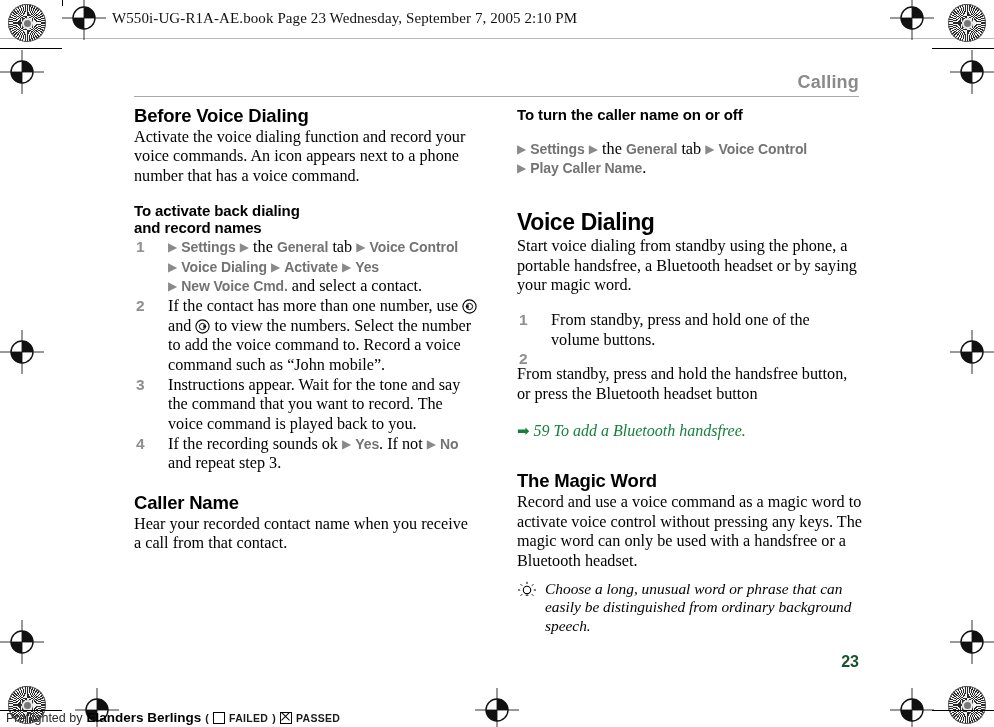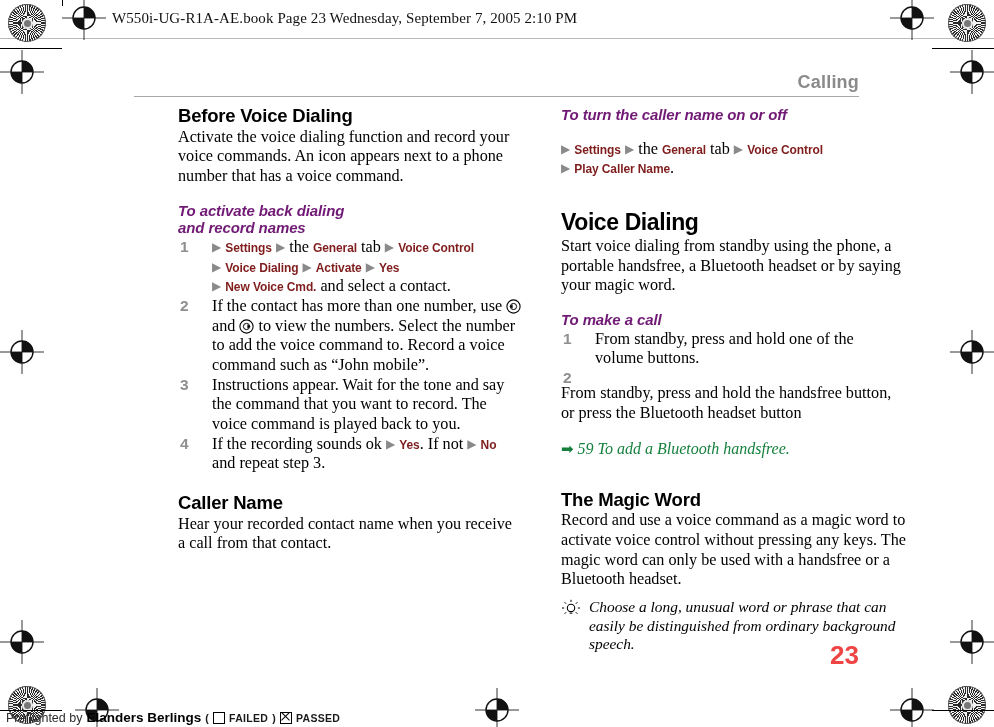"Before Voice Dialing" .col { margin-left: 44px -> none }
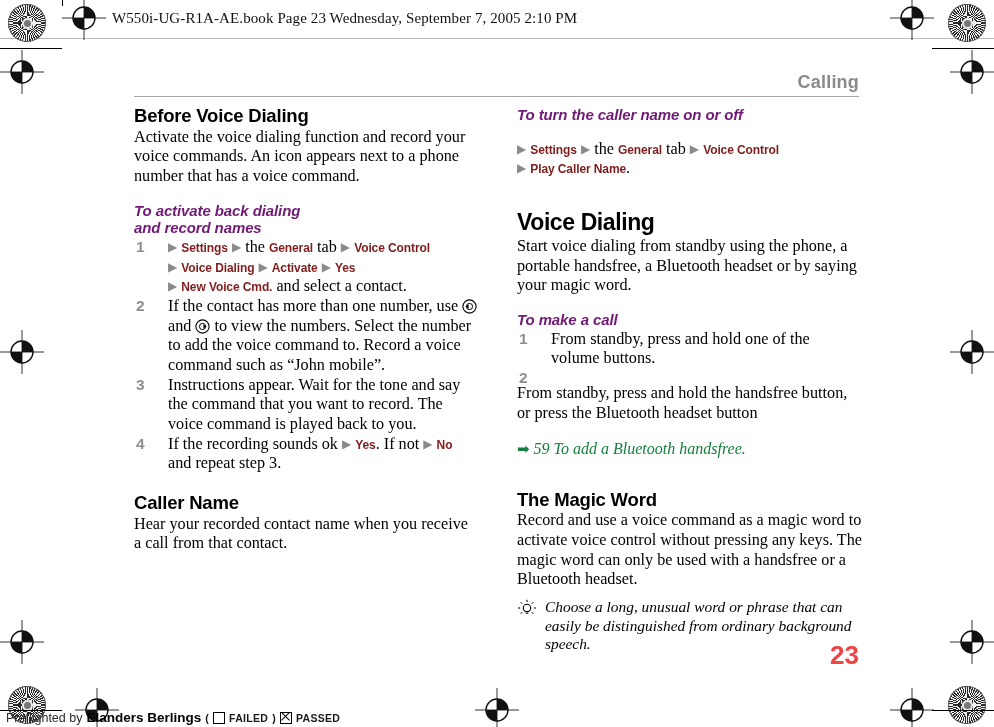"To turn the caller name" h3.proc { color: #701a75 -> #000000; font-style: italic -> none }
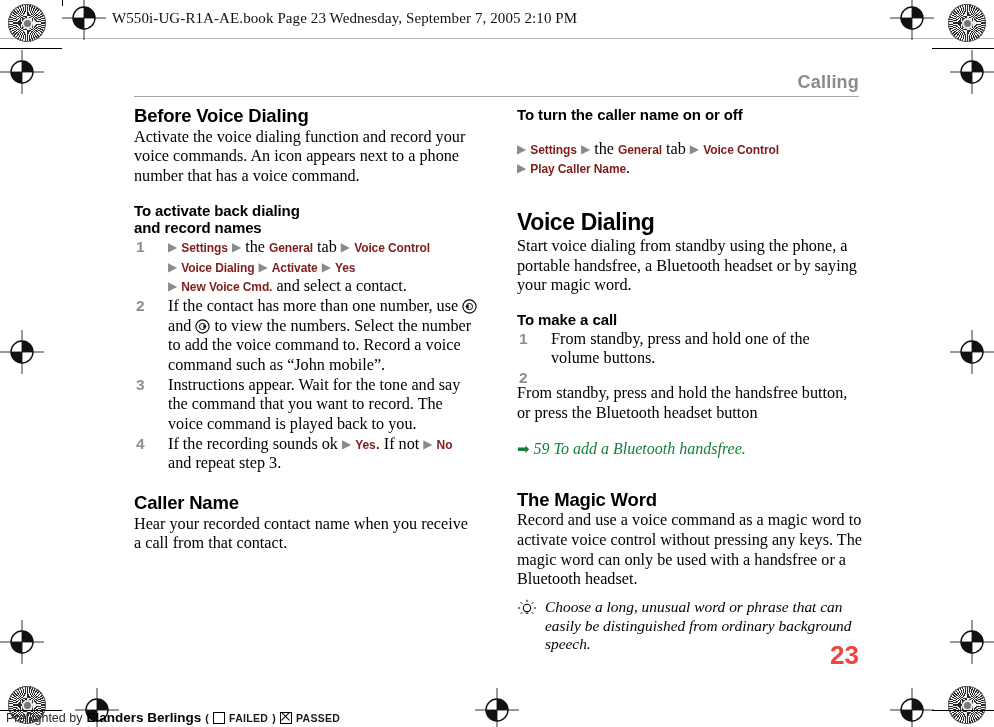"Settings" .ui { color: #7f1d1d -> #737373; font-size: 12px -> 14px }
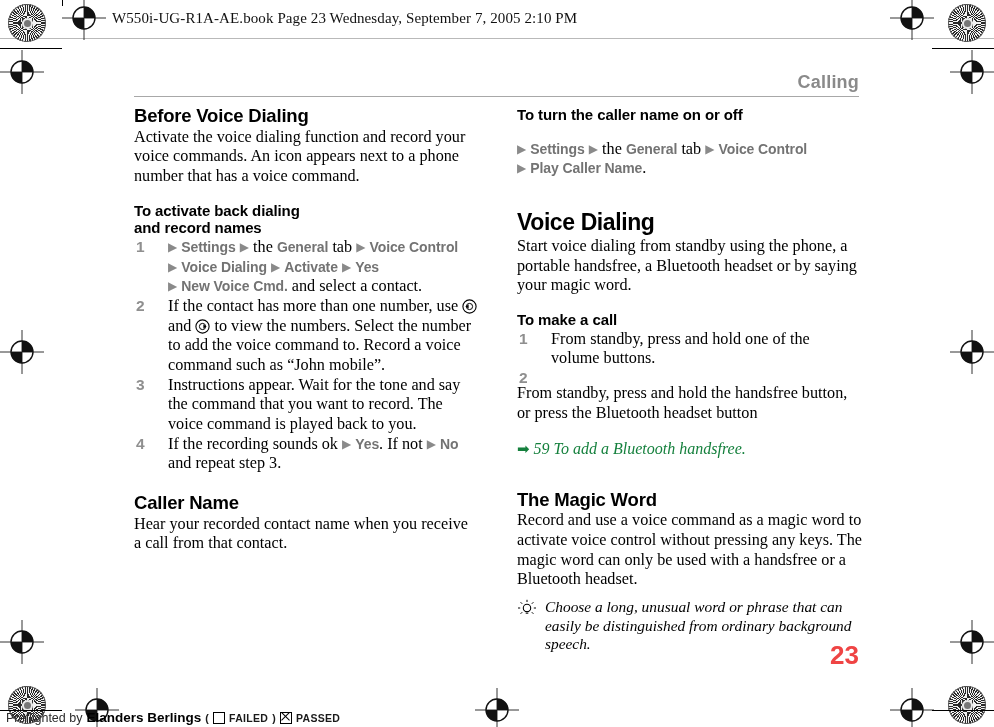"To make a call" h3.proc { html: <h3>To make a call</h3> -> none }
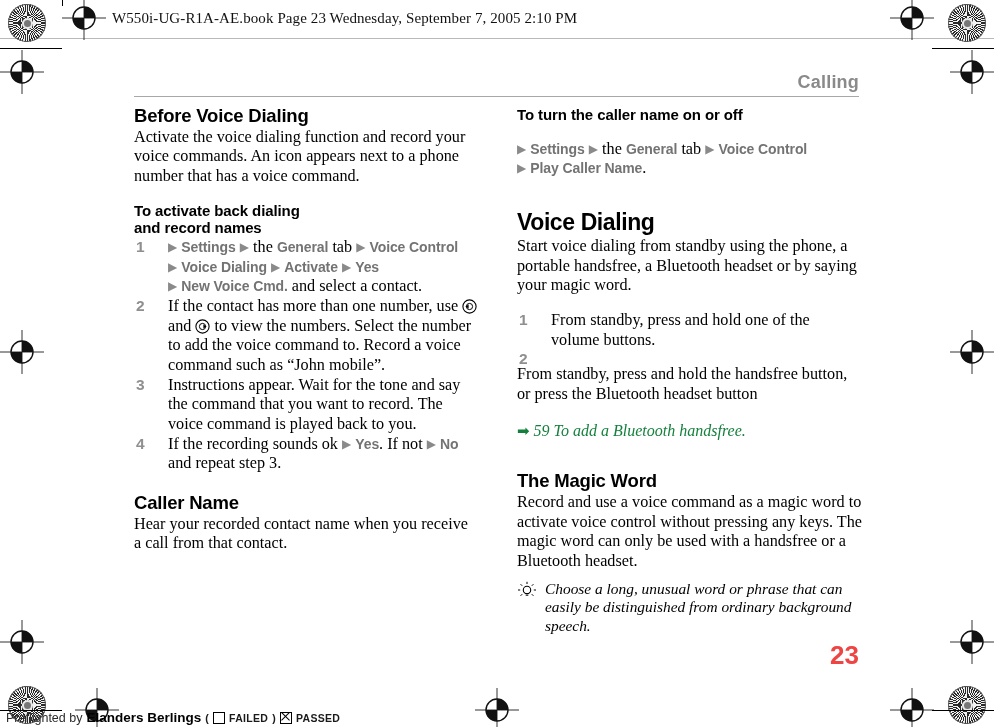"23" .folio { color: #ef4444 -> #14532d; font-size: 26px -> 16px }
